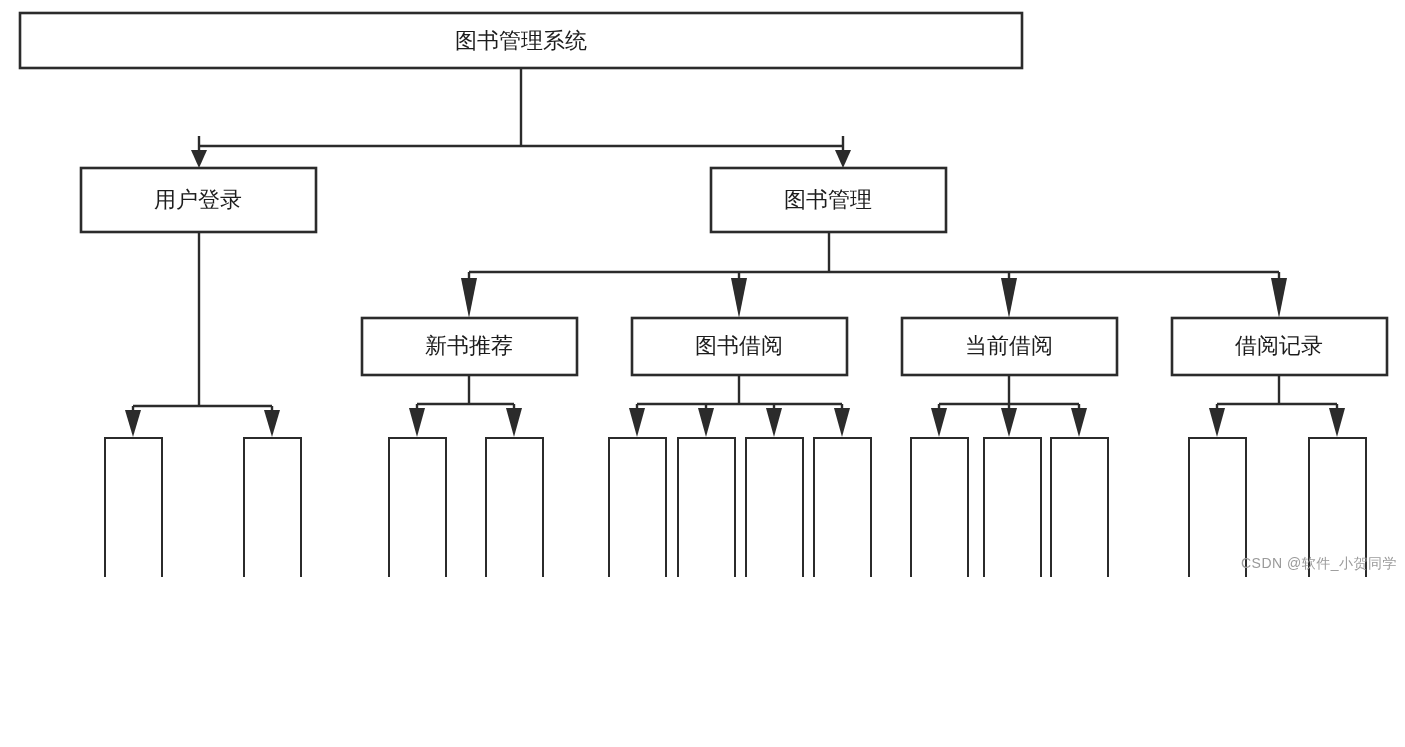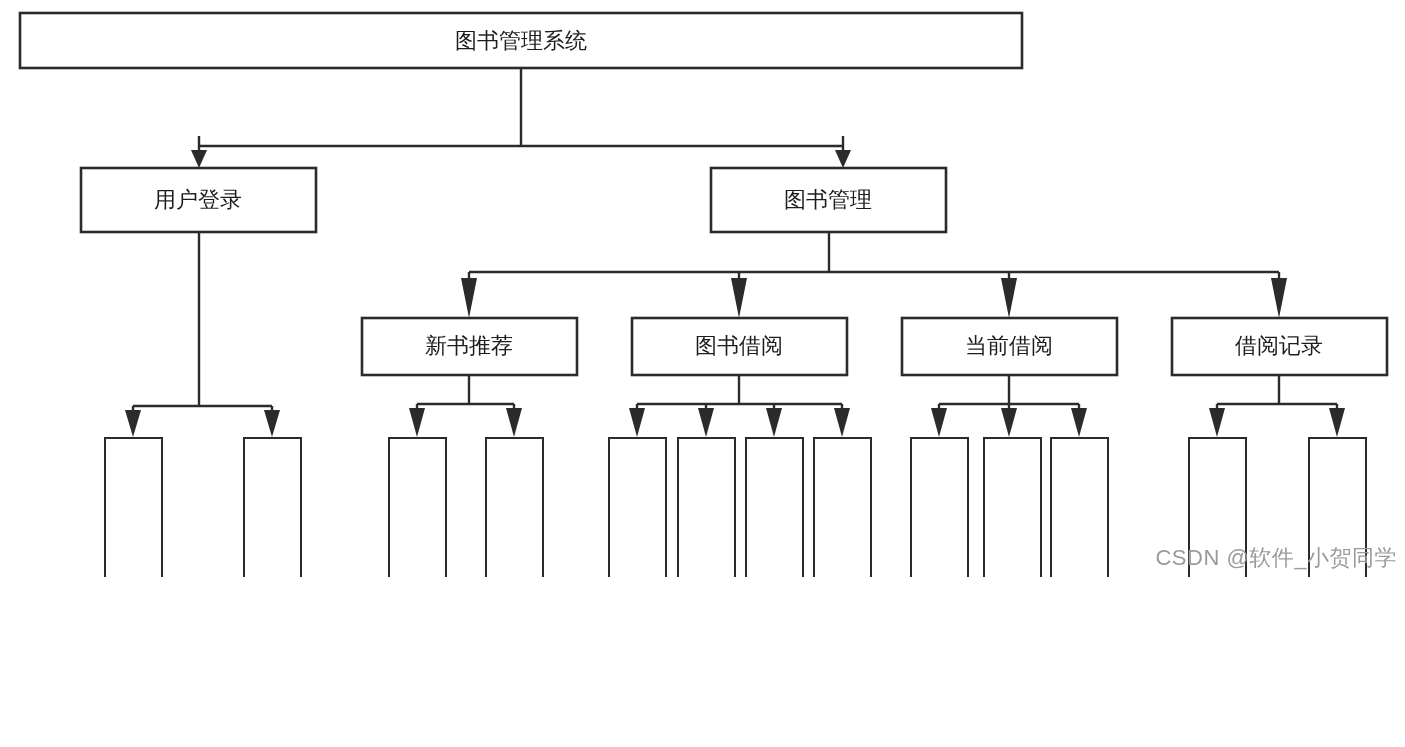"CSDN @软件_小贺同学" .watermark { font-size: 22px -> 14px }
